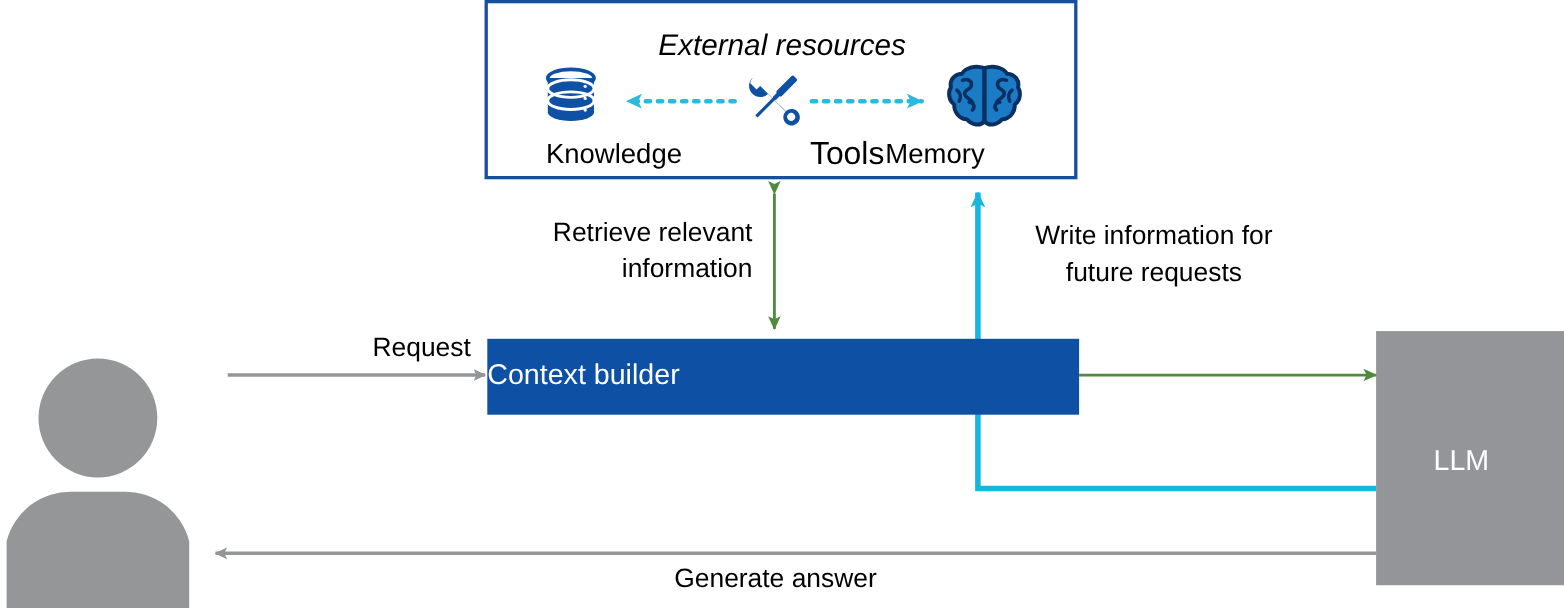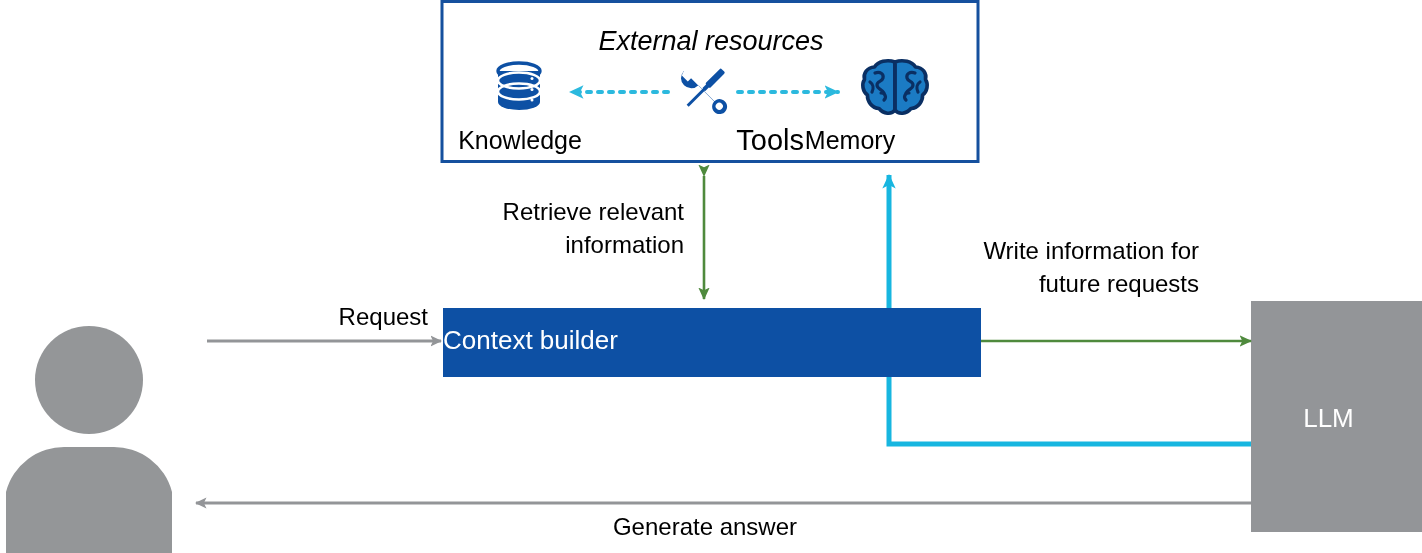"Knowledge" #lbl-knowledge { text-align: center -> right }
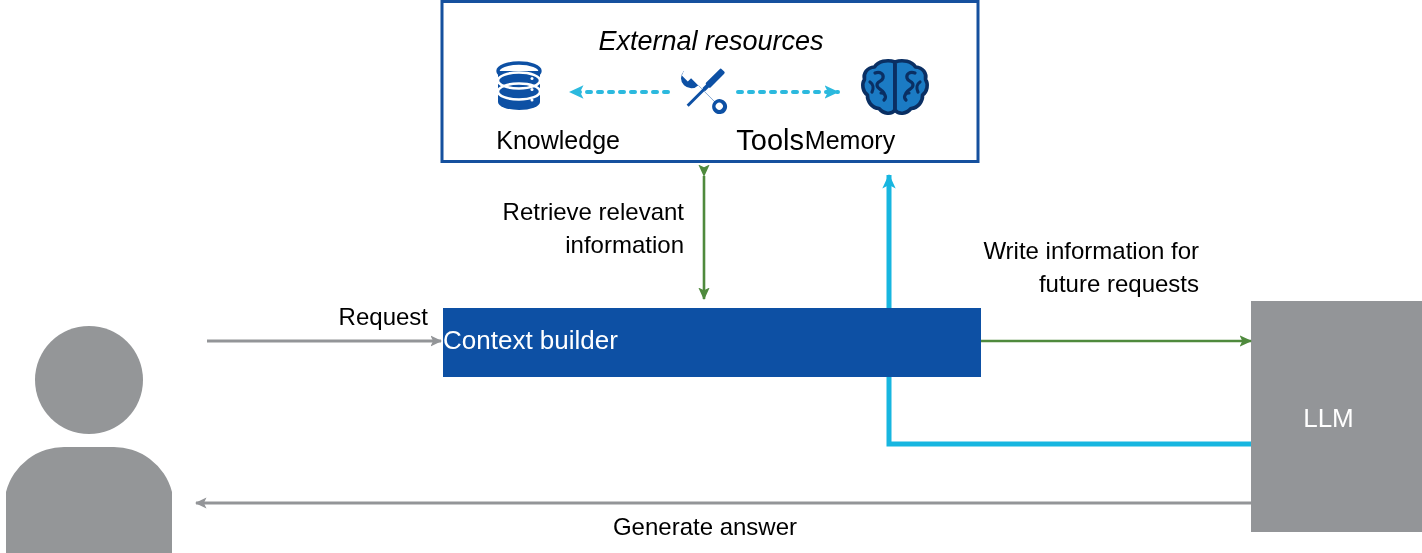"Write information for" #lbl-write { margin-top: 36px -> none; text-align: right -> center }
